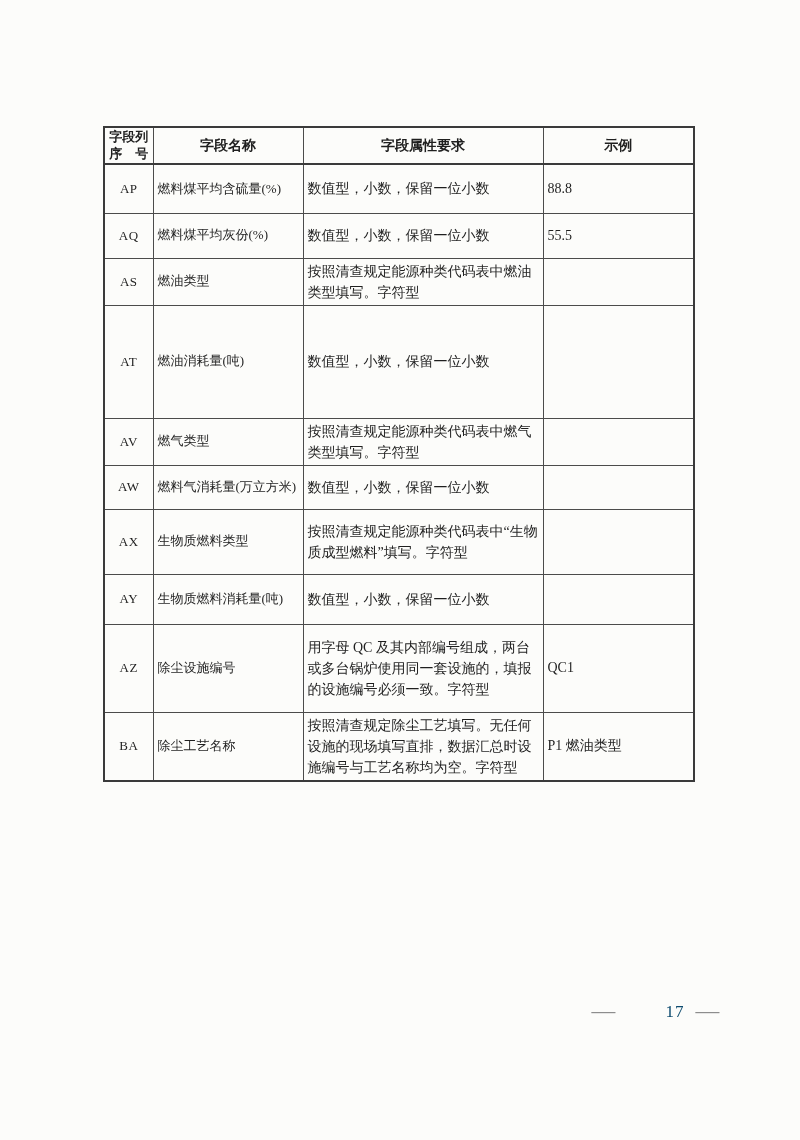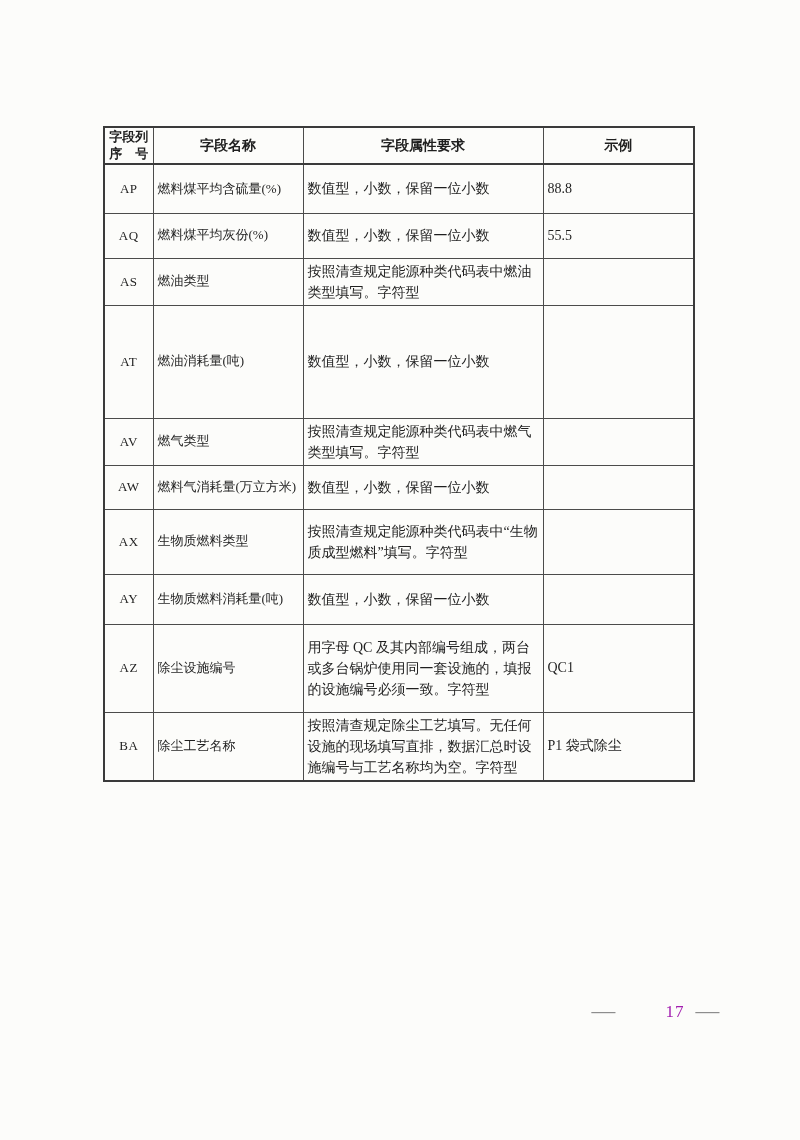"P1 袋式除尘" td.c-example { text: 袋式除尘 -> 燃油类型 }
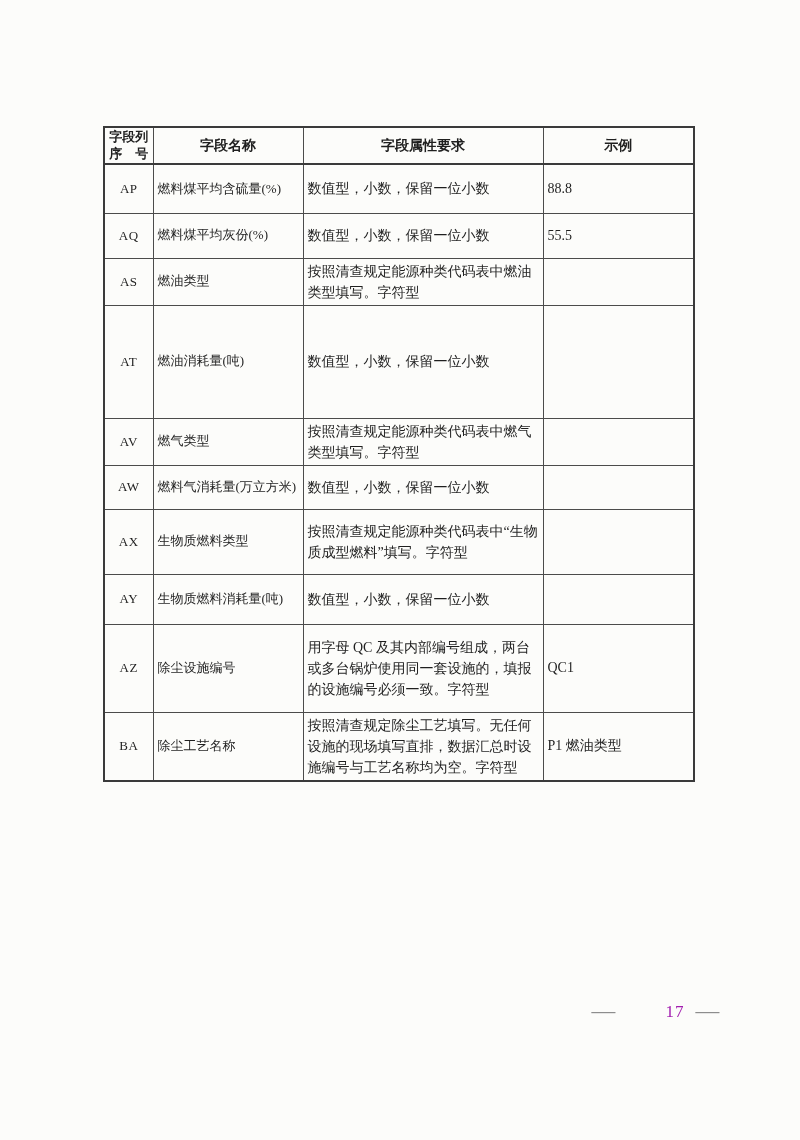"17" .pageno .num { color: #a21caf -> #0c4a6e }
